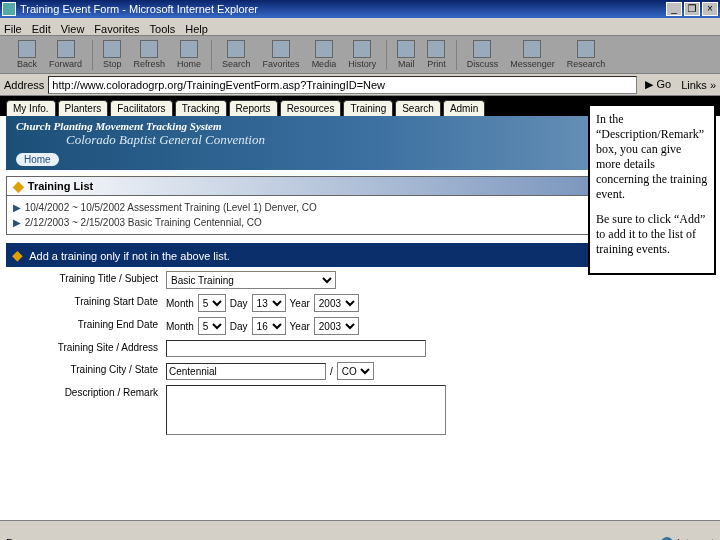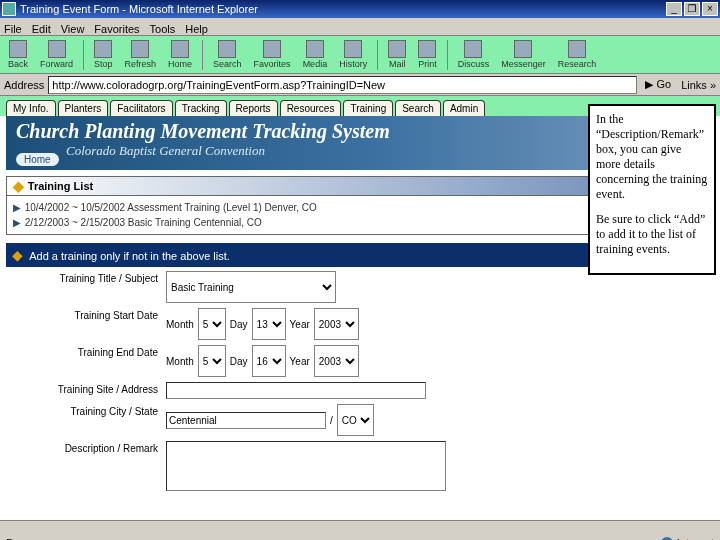"Back" .toolbar { background: #86efac -> #a3a3a3; padding: 0 2px -> 0 11px }
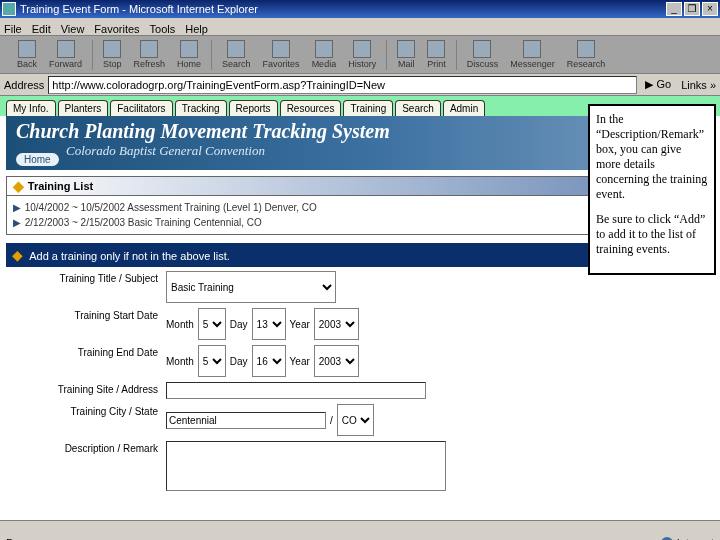"My Info." .tabs { background: #86efac -> #000000 }
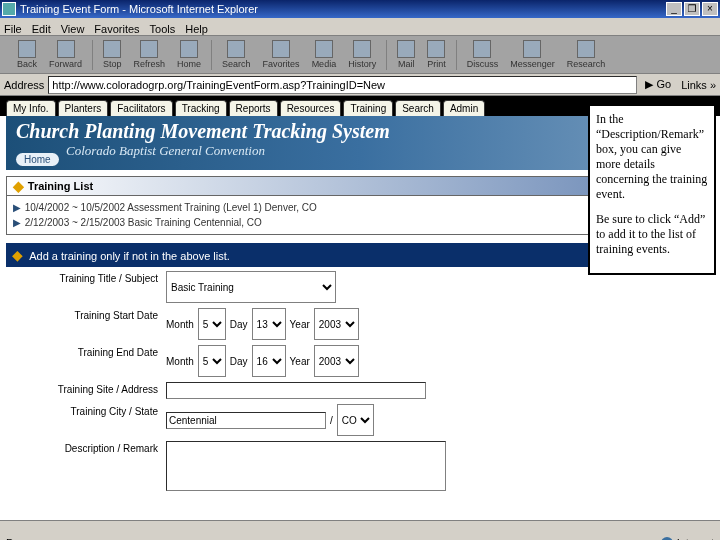"Church Planting Movement Tracking System" .banner .bt { font-size: 20px -> 11px }
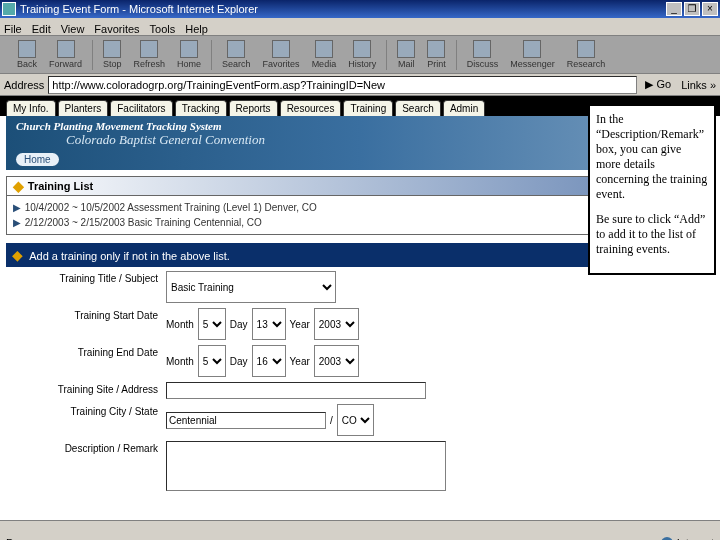"Basic Training" .form select { height: 32px -> 18px }
